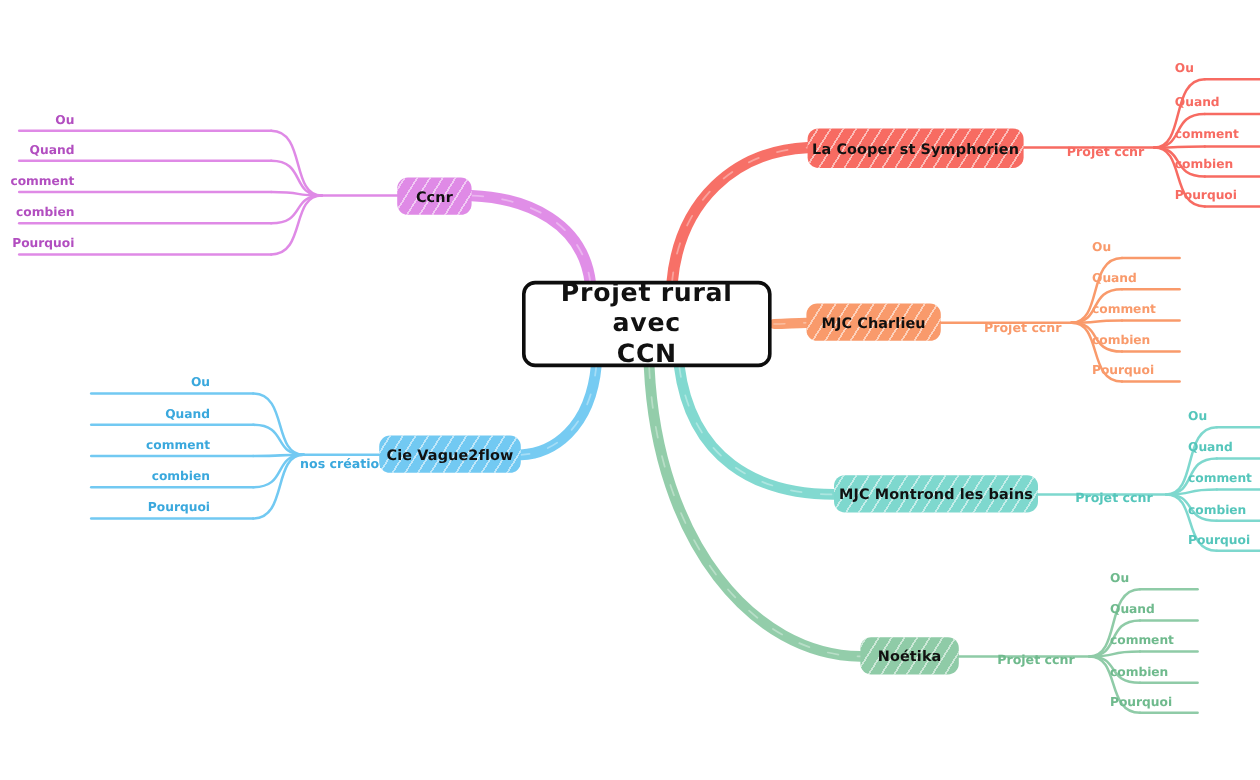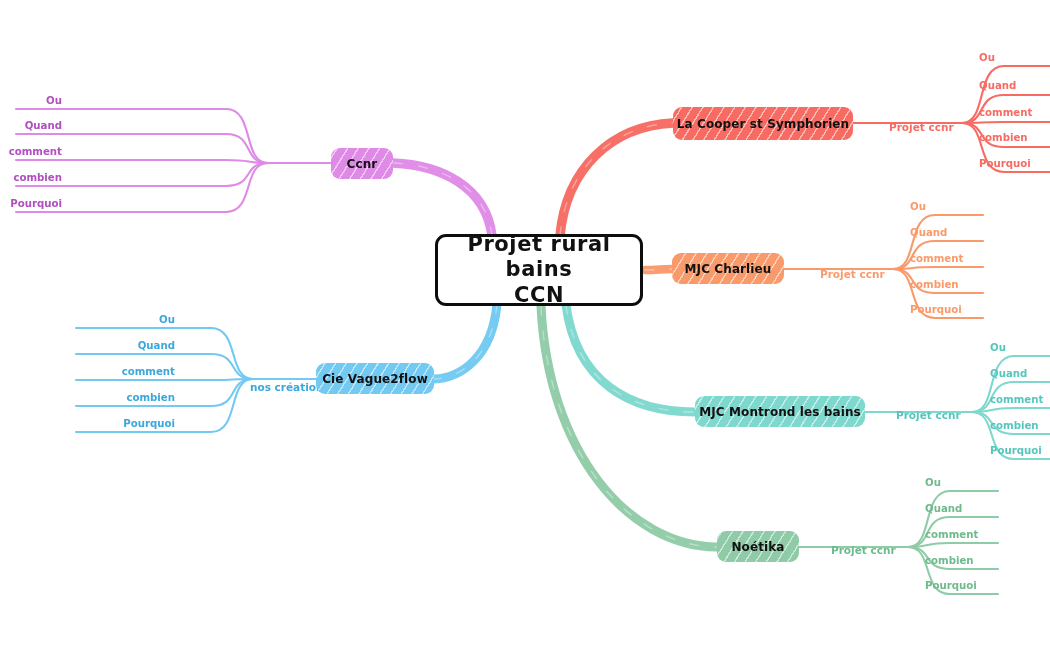"Projet rural bains" span { text: bains -> avec }
